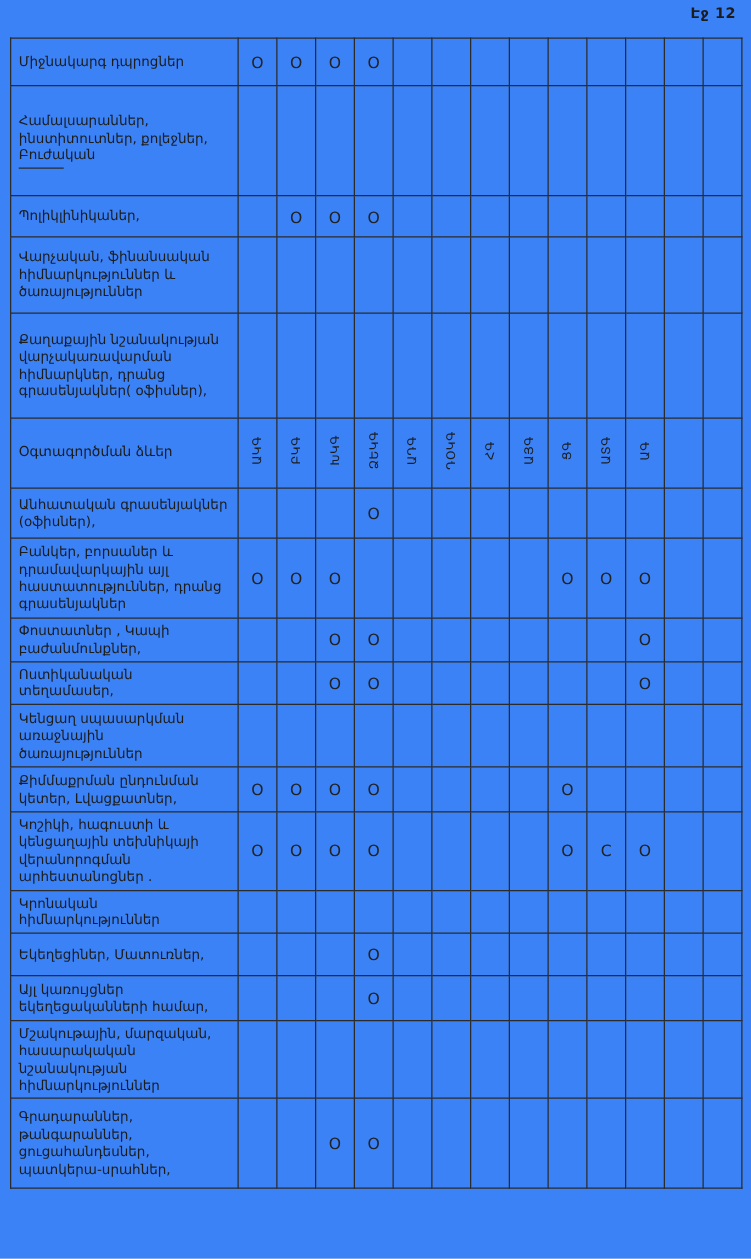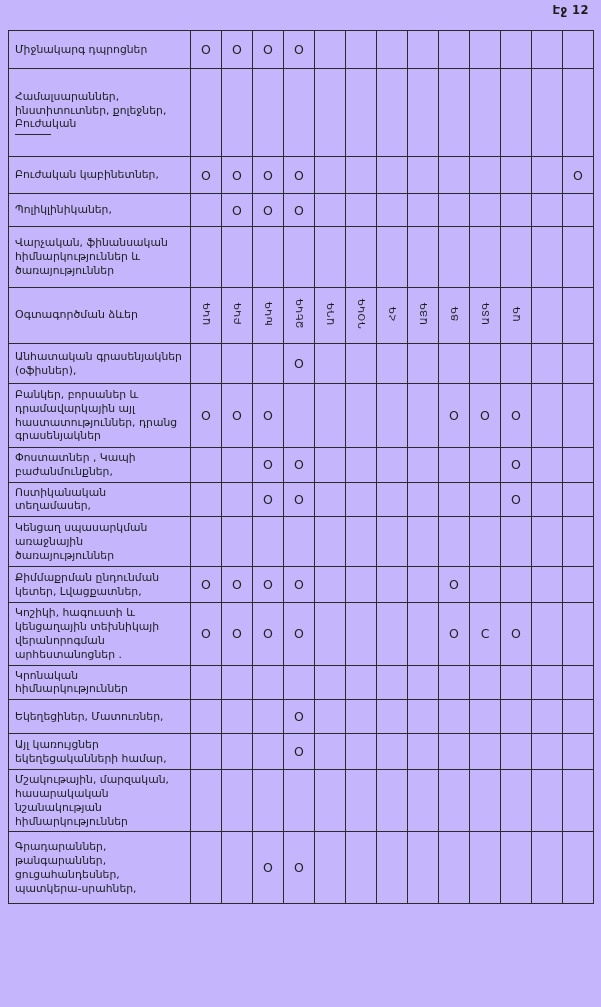"Էջ 12" .page { background: #c4b5fd -> #3b82f6 }
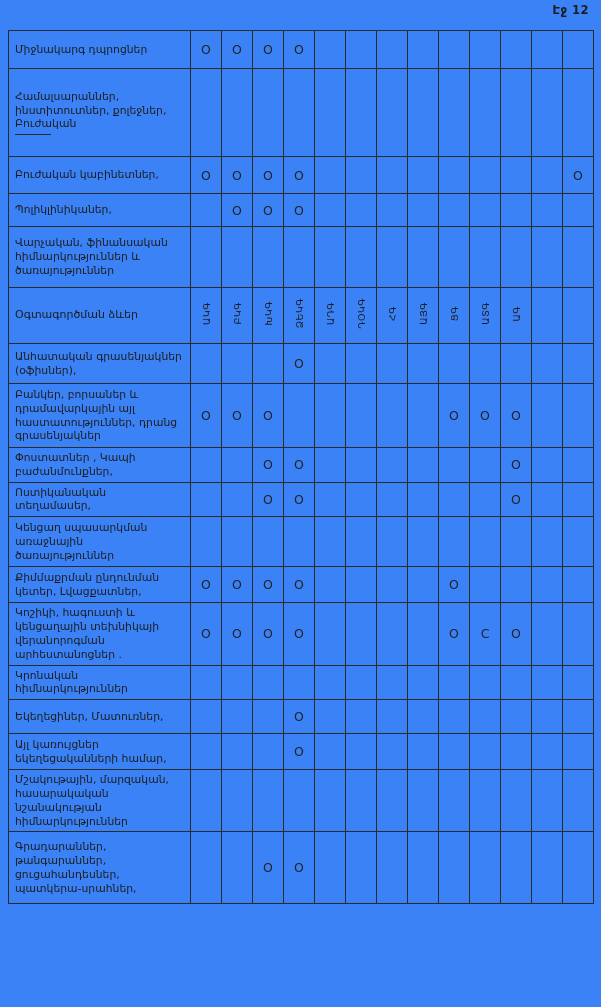"Բուժական կաբինետներ," tr { html: <tr> <td> <div>Բուժական կաբինետներ,</div> </td> <td>O</td> <td>O</td> <td>O</td> <td>O</td> <td></td> <td></td> <td></td> <td></td> <td></td> <td></td> <td></td> <td></td> <td>O</td> </tr> -> none }
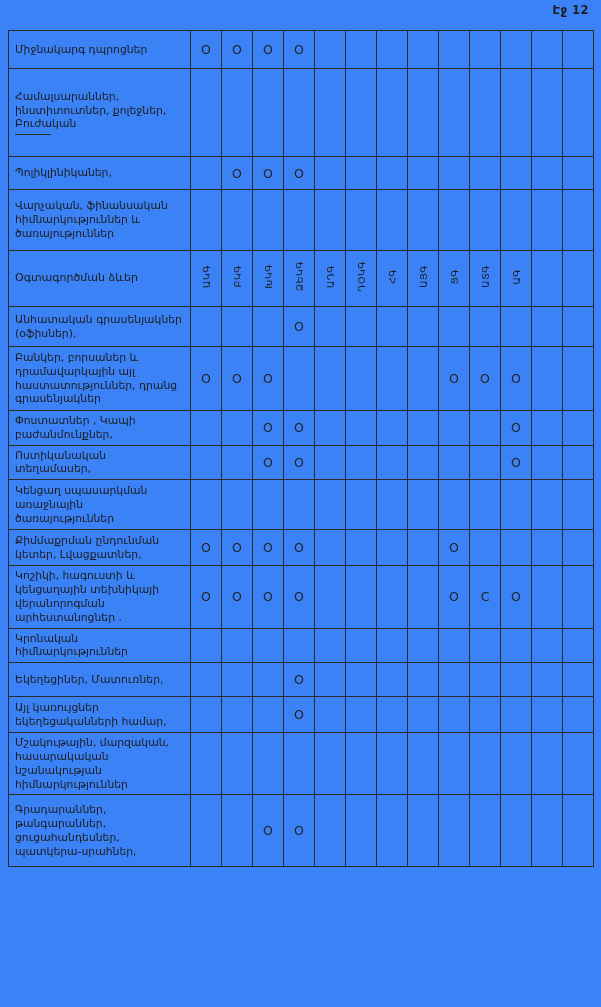"Քաղաքային նշանակության վարչակառավարման" tr { html: none -> <tr> <td> <div>Քաղաքային նշանակության վարչակառավարման հիմնարկներ, դրանց գրասենյակներ( օֆիսներ),</div> </td> <td></td> <td></td> <td></td> <td></td> <td></td> <td></td> <td></td> <td></td> <td></td> <td></td> <td></td> <td></td> <td></td> </tr> }
